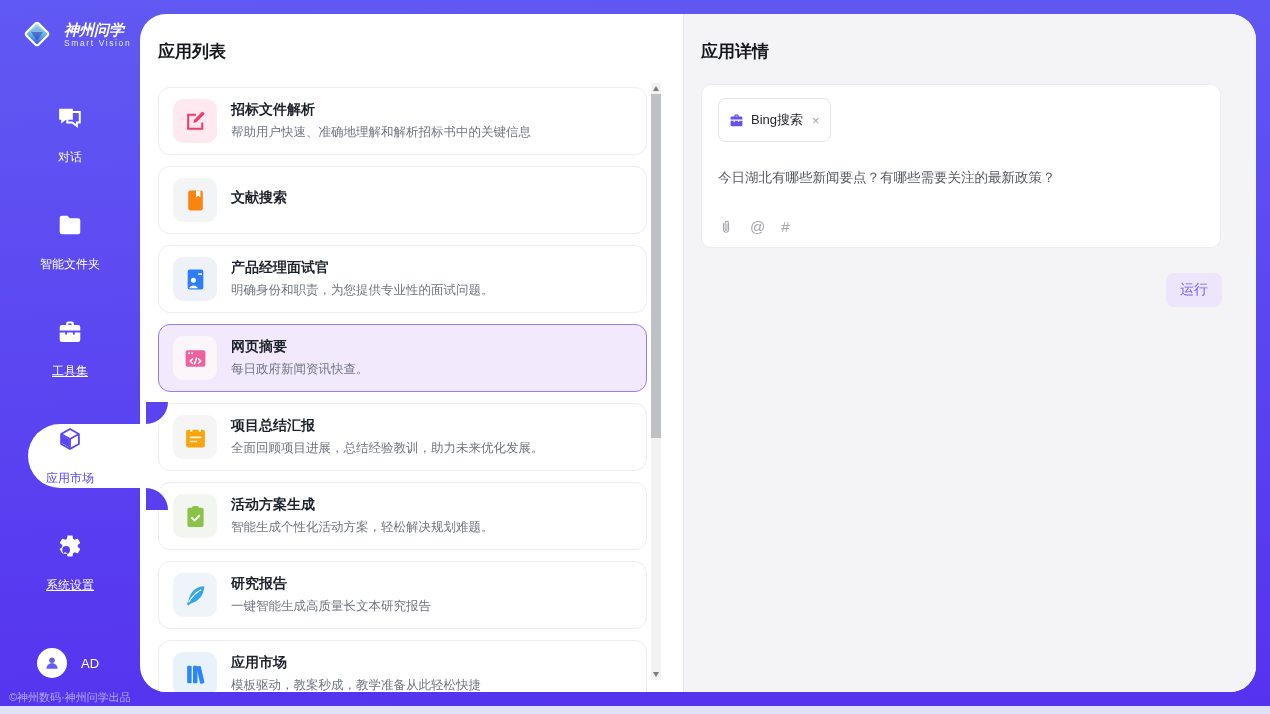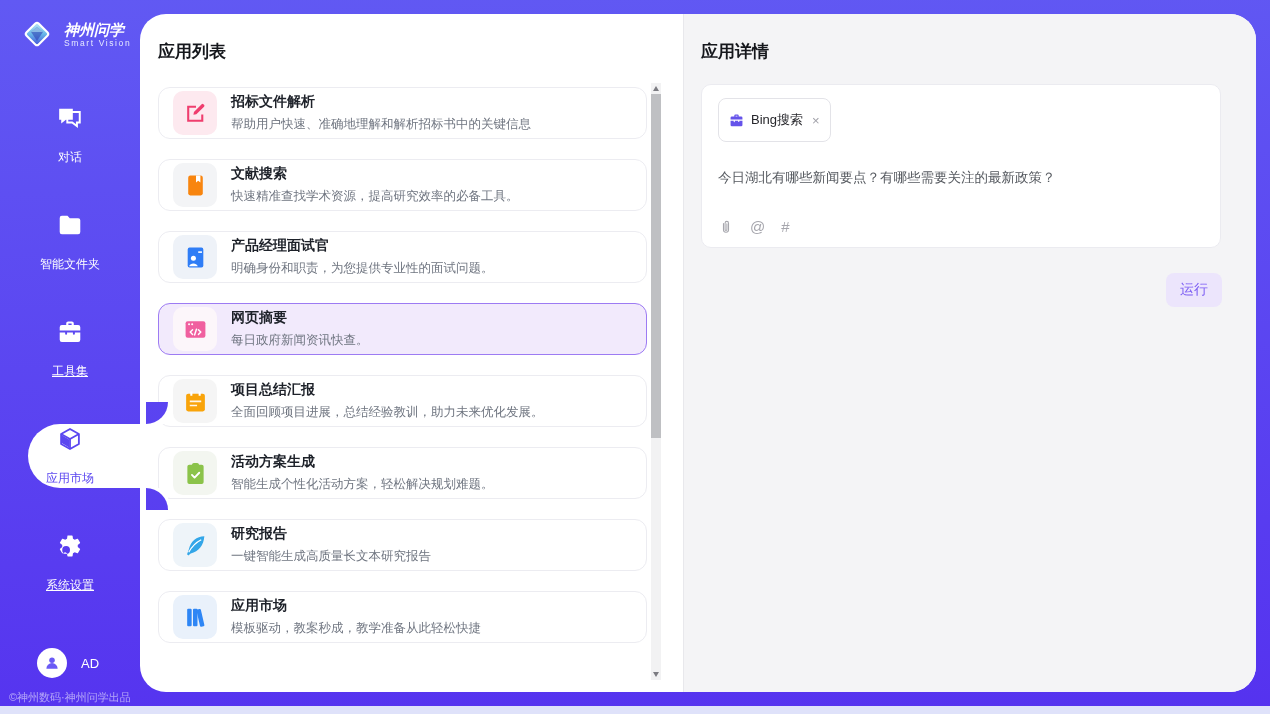"招标文件解析" .app-card { height: 52px -> 68px; margin-bottom: 20px -> 11px }
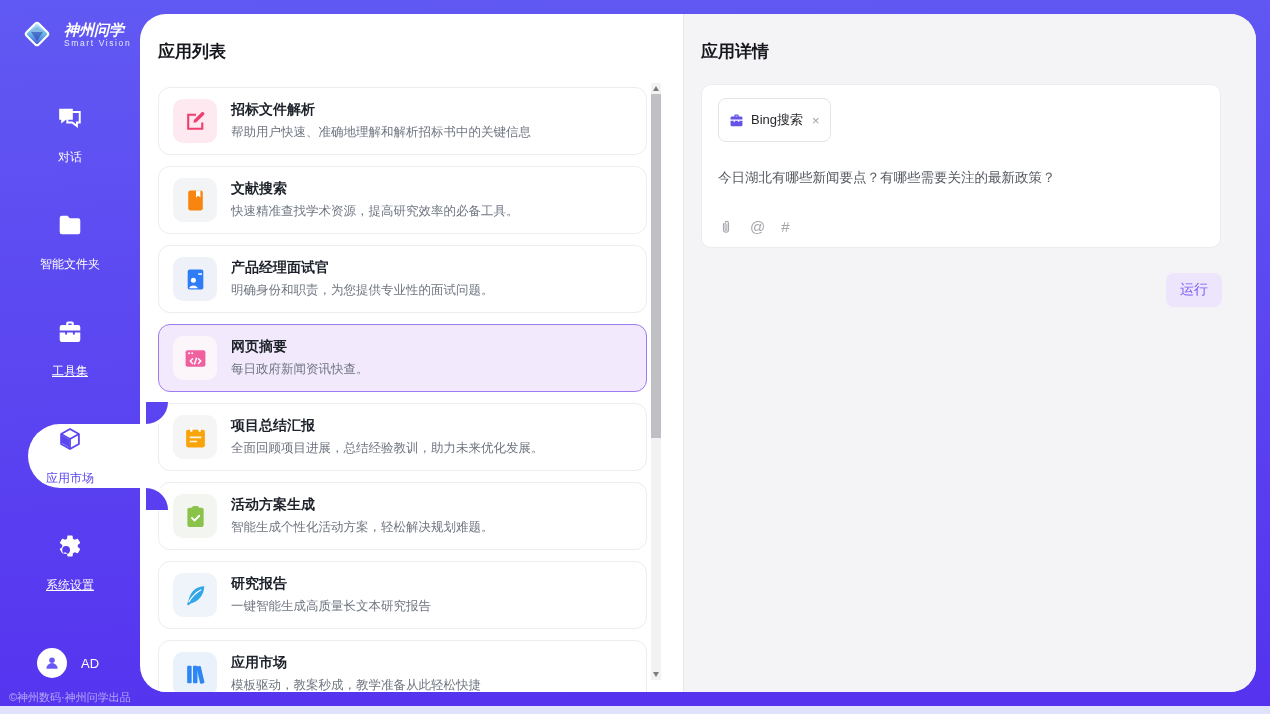"快速精准查找学术资源，提高研究效率的必备工具。" div.card-desc { html: <div>快速精准查找学术资源，提高研究效率的必备工具。</div> -> none }
